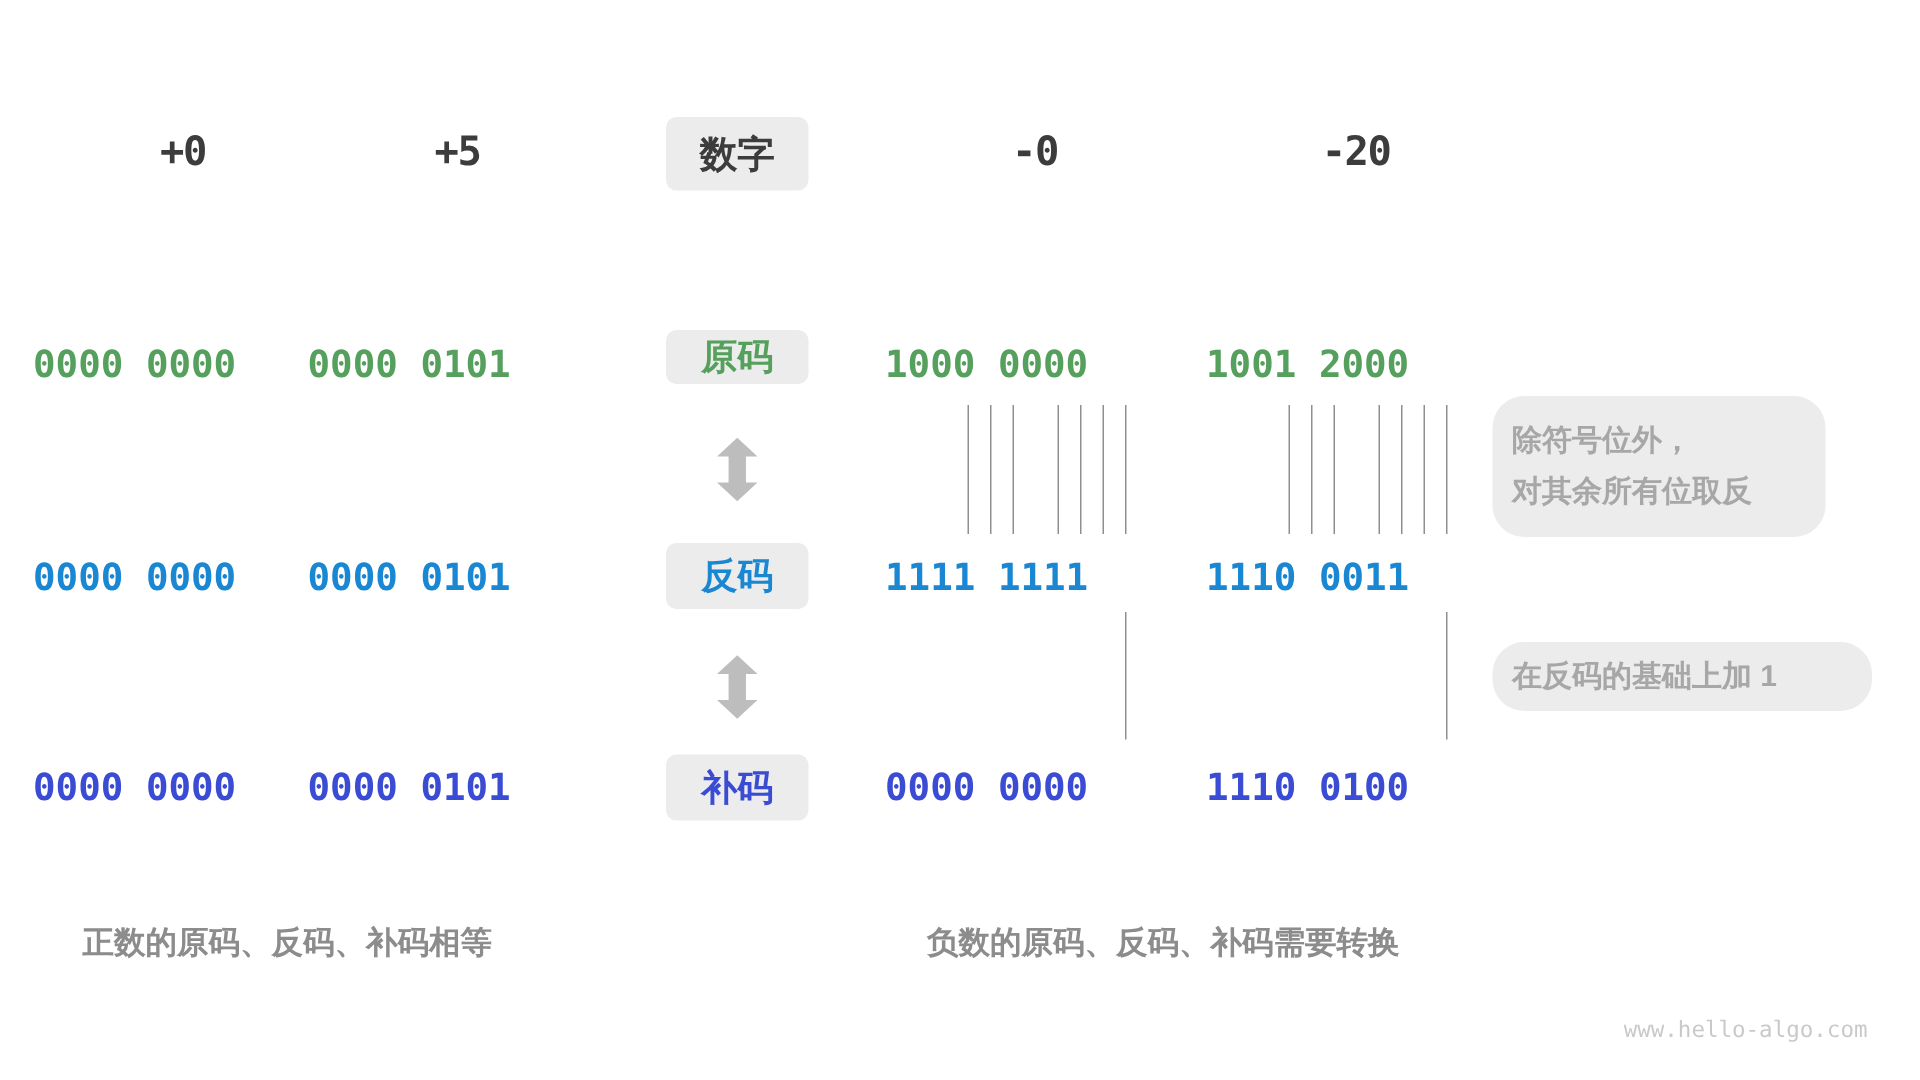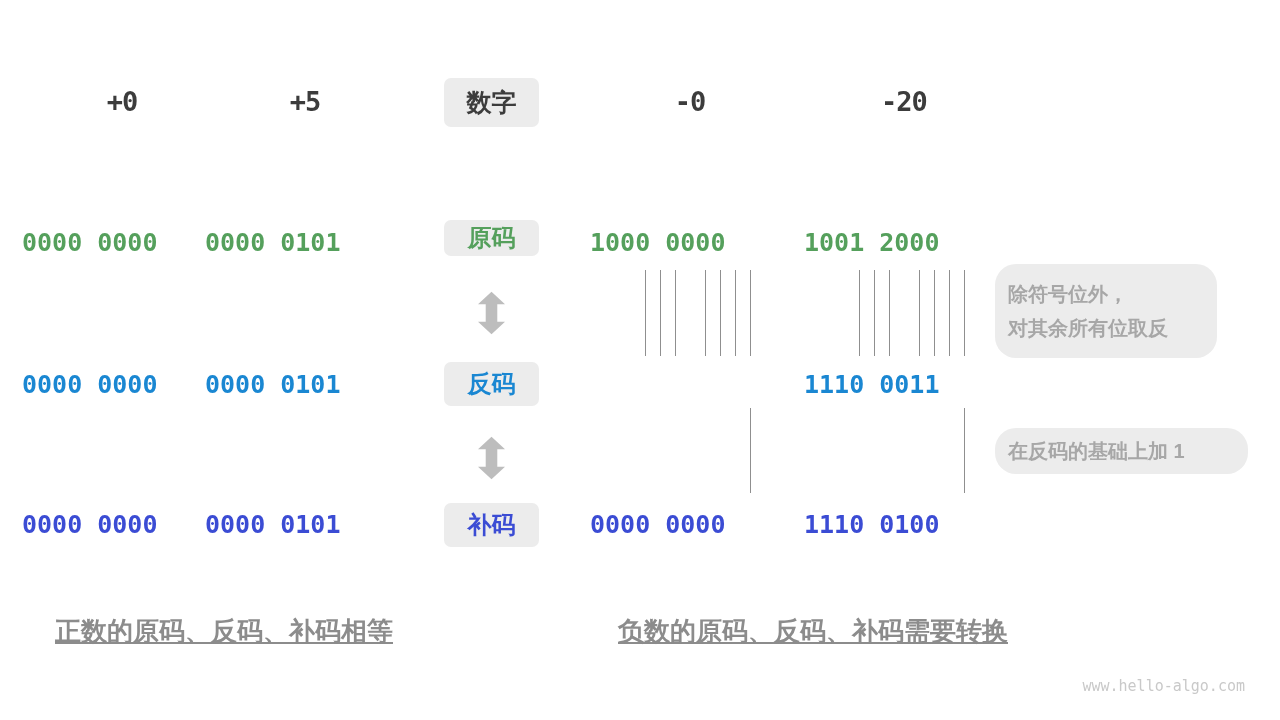"1111 1111" div.bin { html: none -> <div>1111 1111</div> }
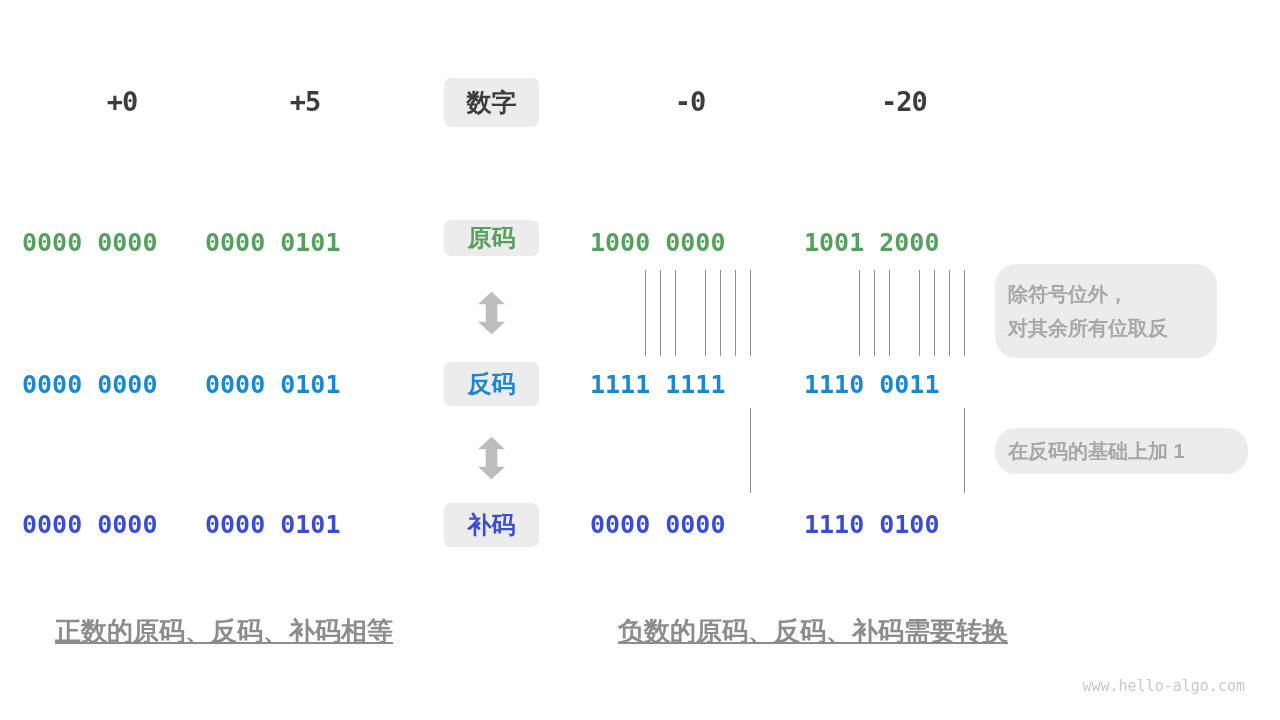"正数的原码、反码、补码相等" .caption { font-size: 26px -> 21px; text-decoration: underline -> none }
